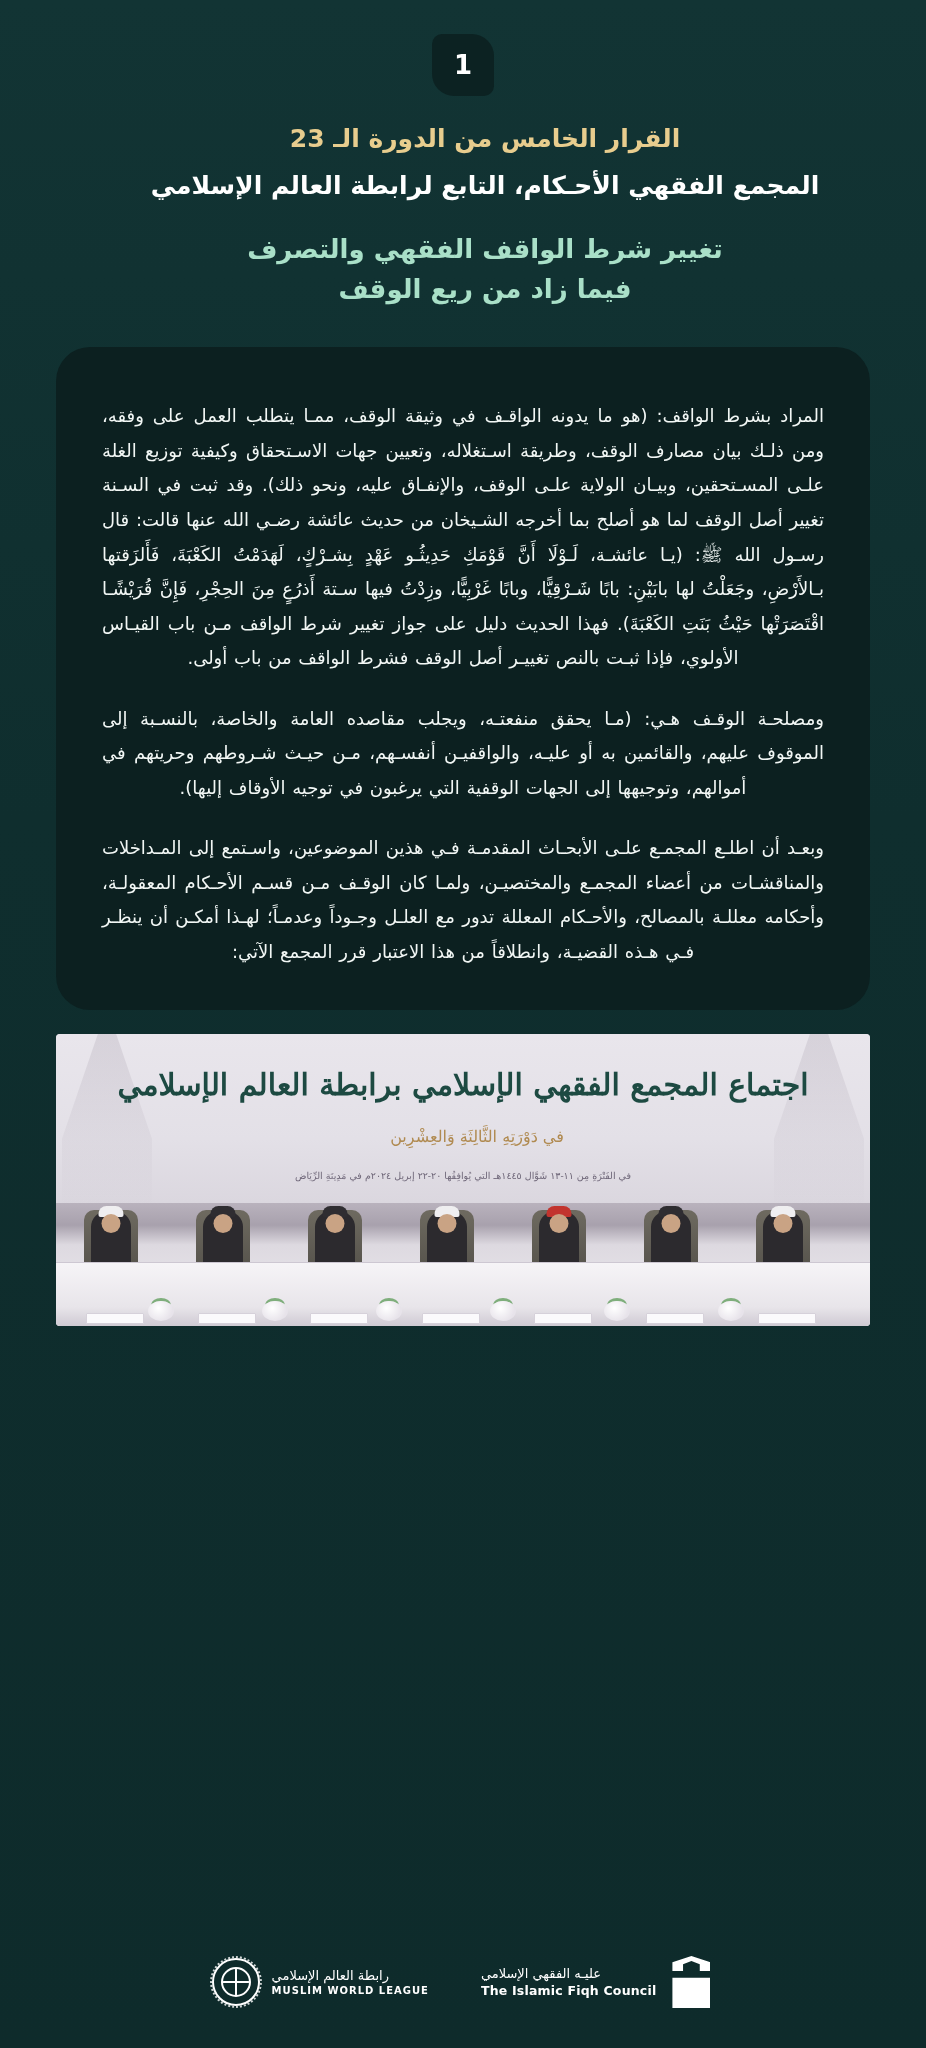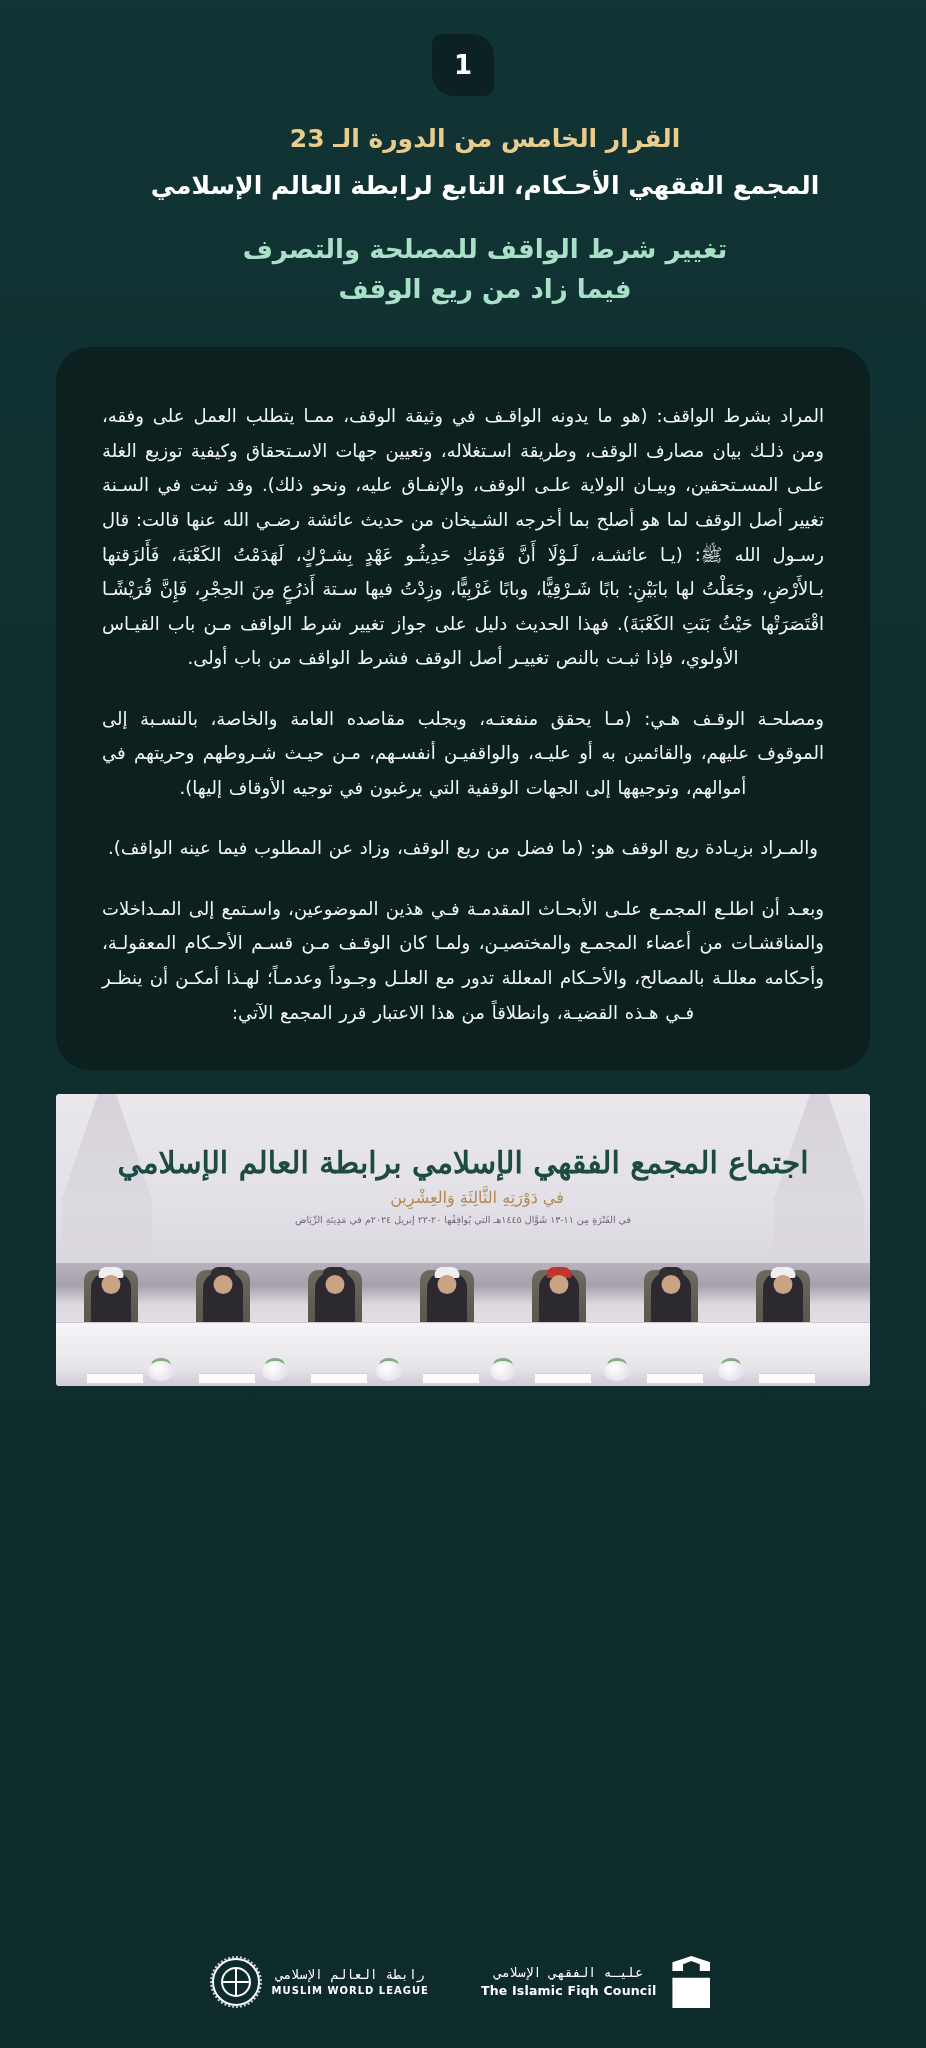"تغيير شرط الواقف للمصلحة والتصرف" span { text: للمصلحة -> الفقهي }
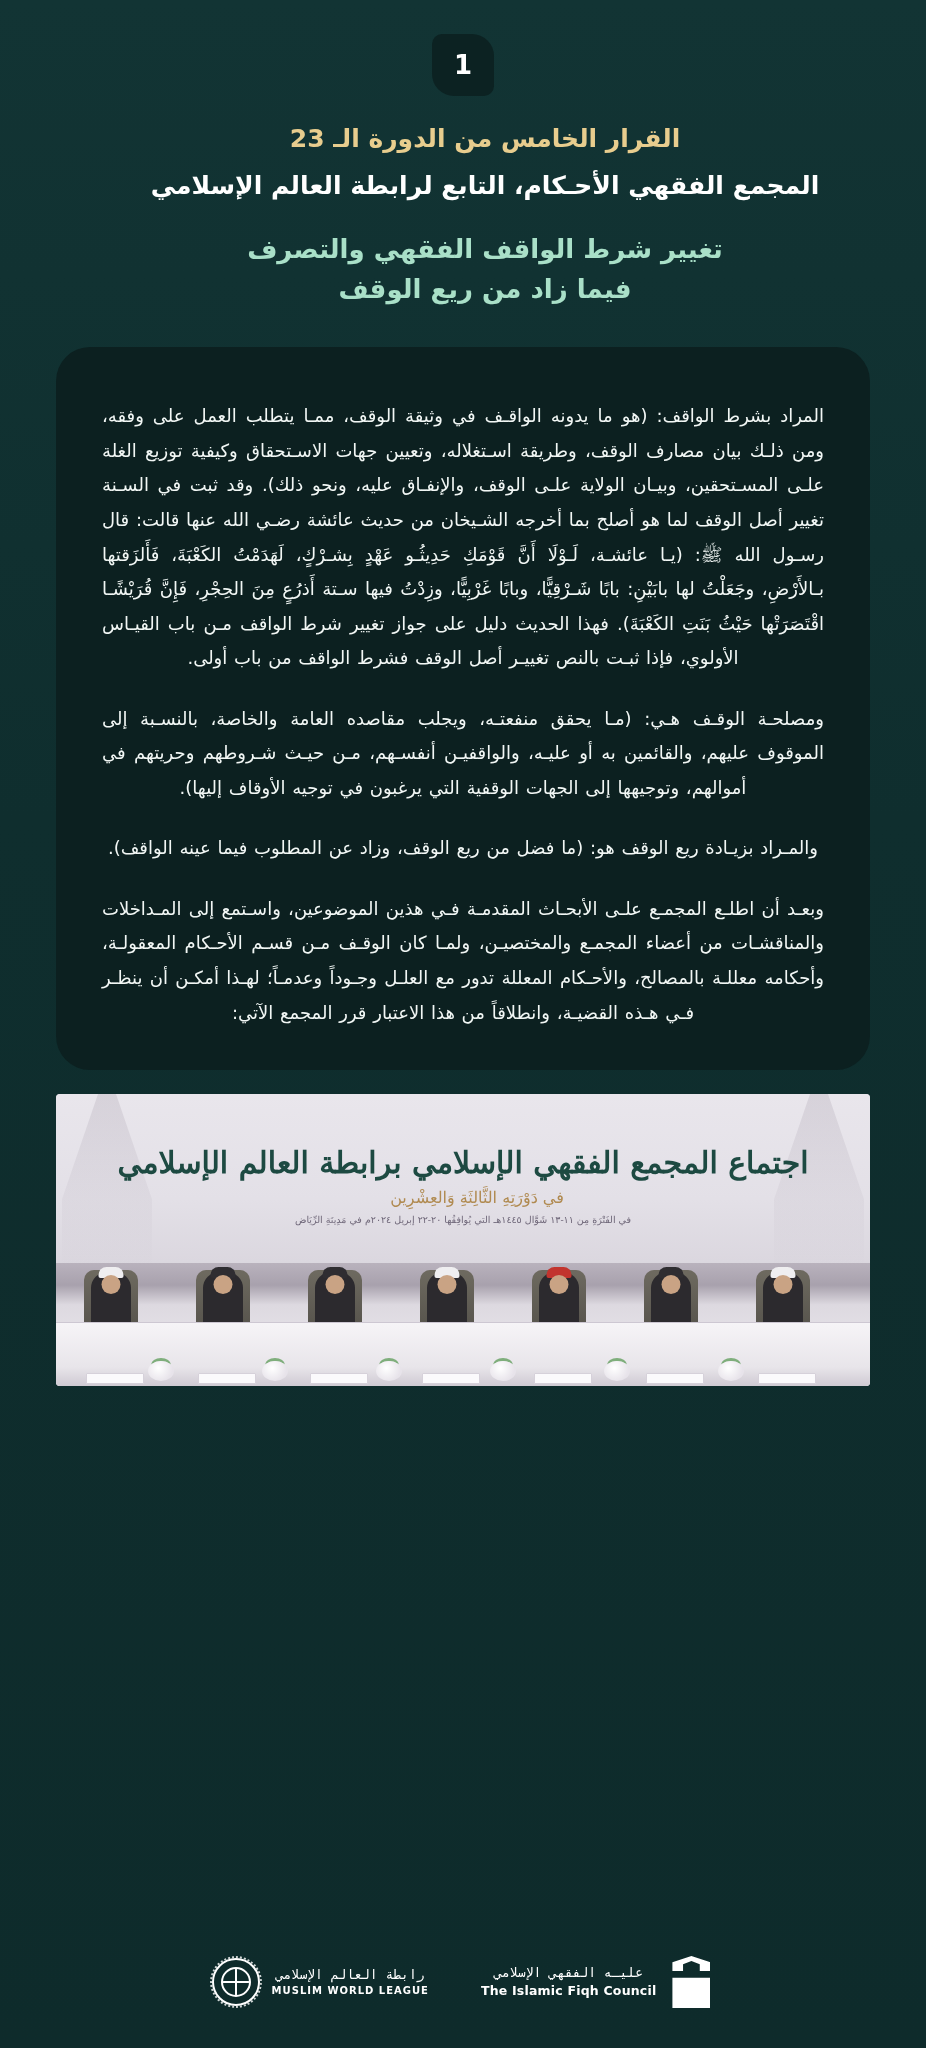"والمـراد بزيـادة ريع الوقف هو:" p.para { html: <p>والمـراد بزيـادة ريع الوقف هو: (ما فضل من ريع الوقف، وزاد عن المطلوب فيما عينه الواقف).</p> -> none }
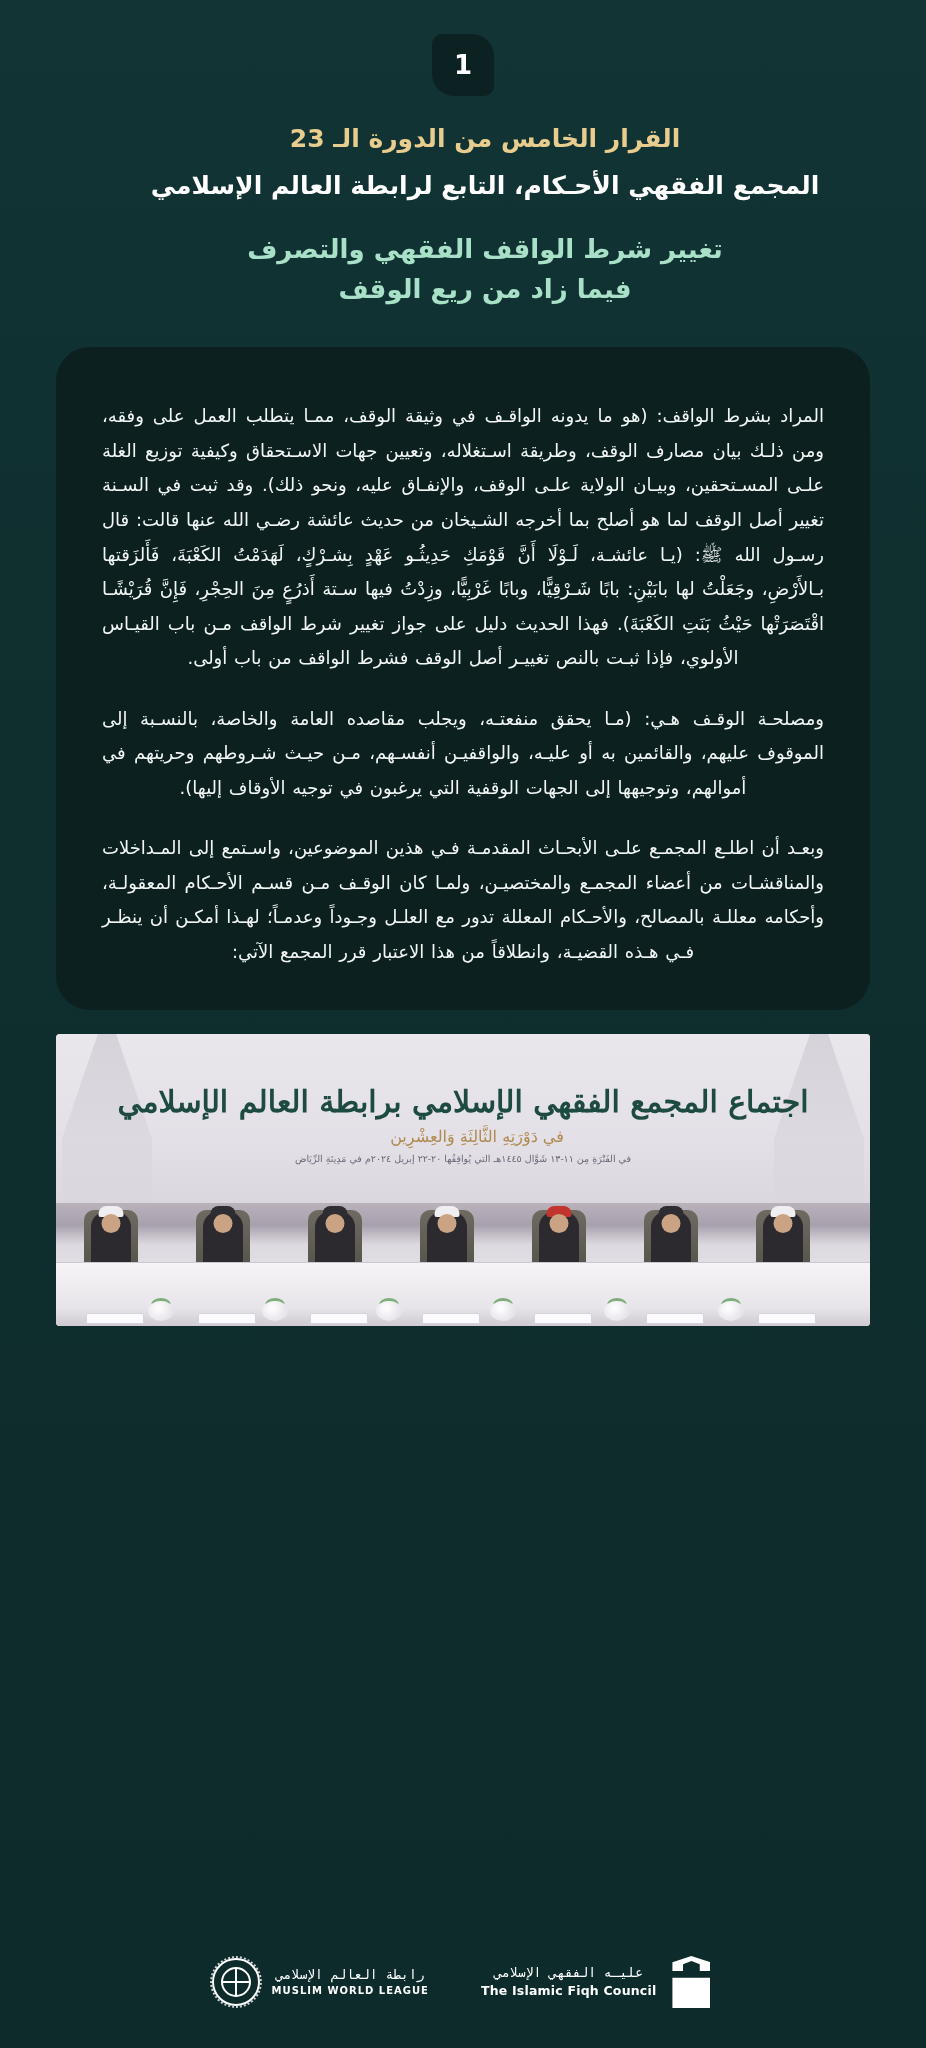"اجتماع المجمع الفقهي الإسلامي برابطة" .photo-banner { gap: none -> 17px }
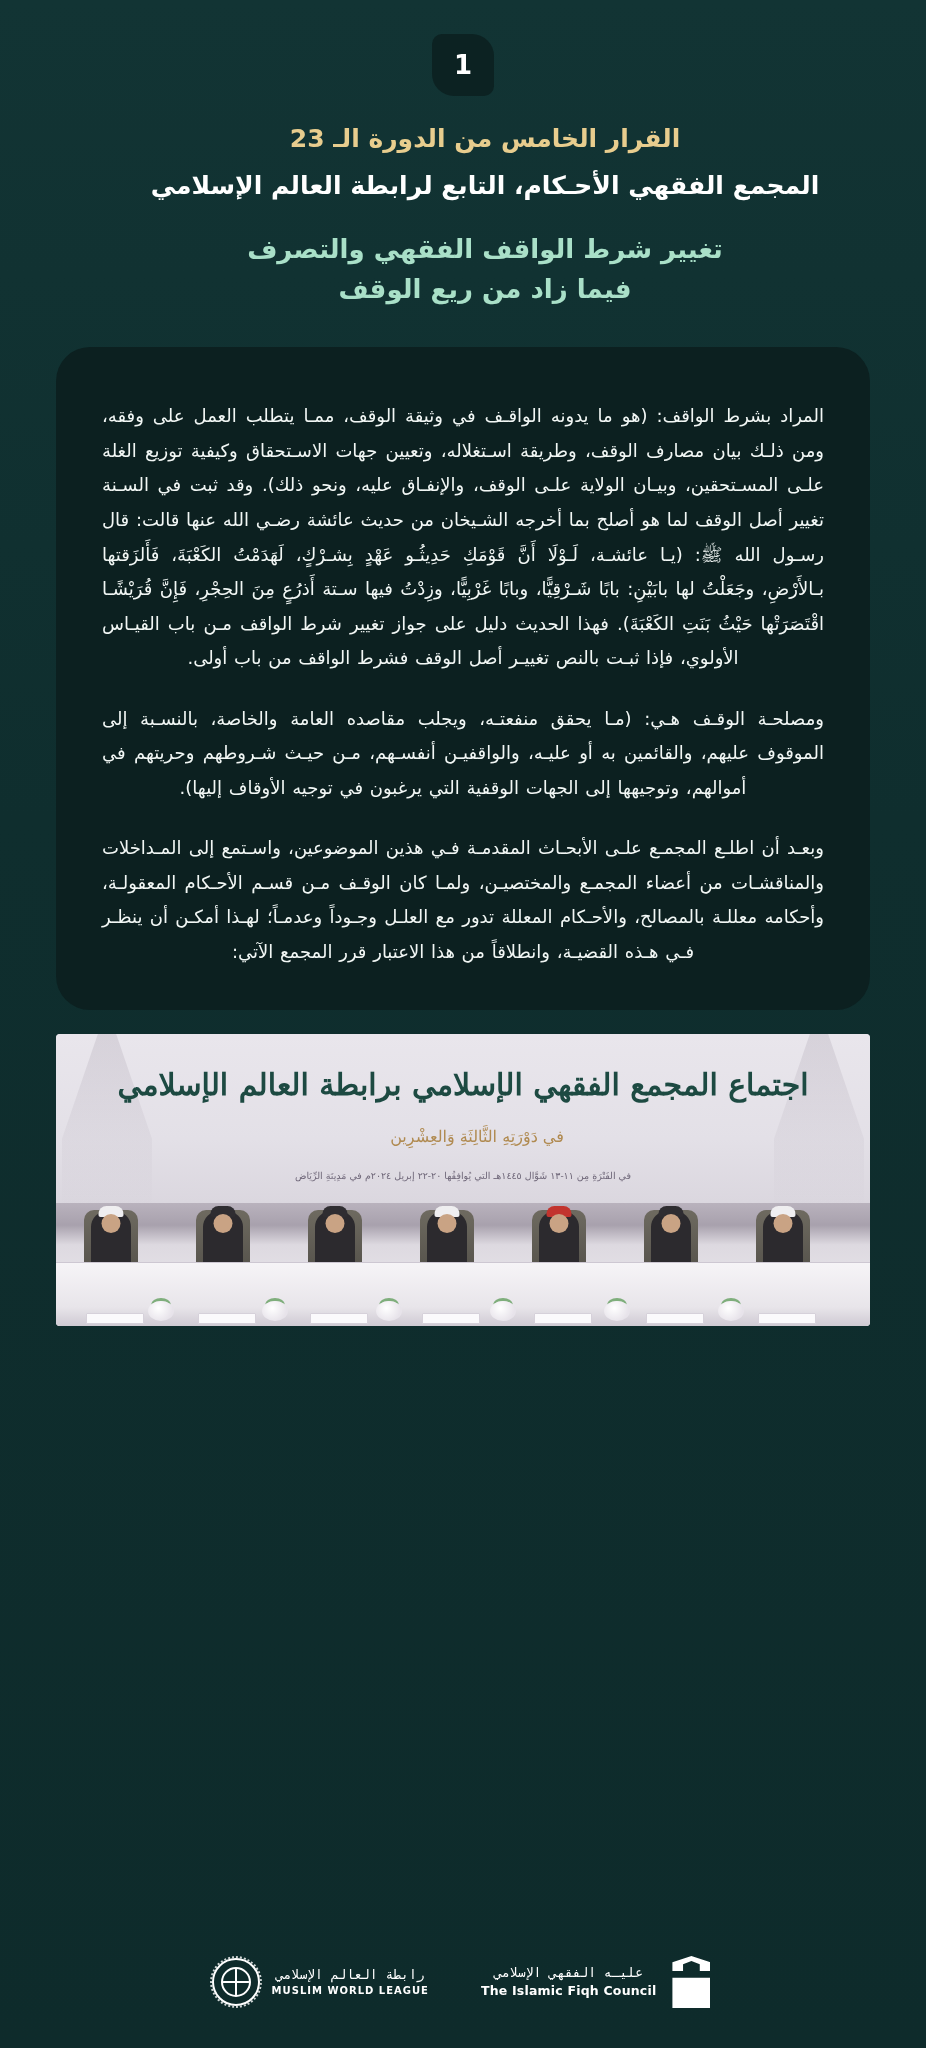"رابطة العالم الإسلامي" .logo-text-ar { font-family: Liberation Mono, monospace -> none; text-align: center -> left }
